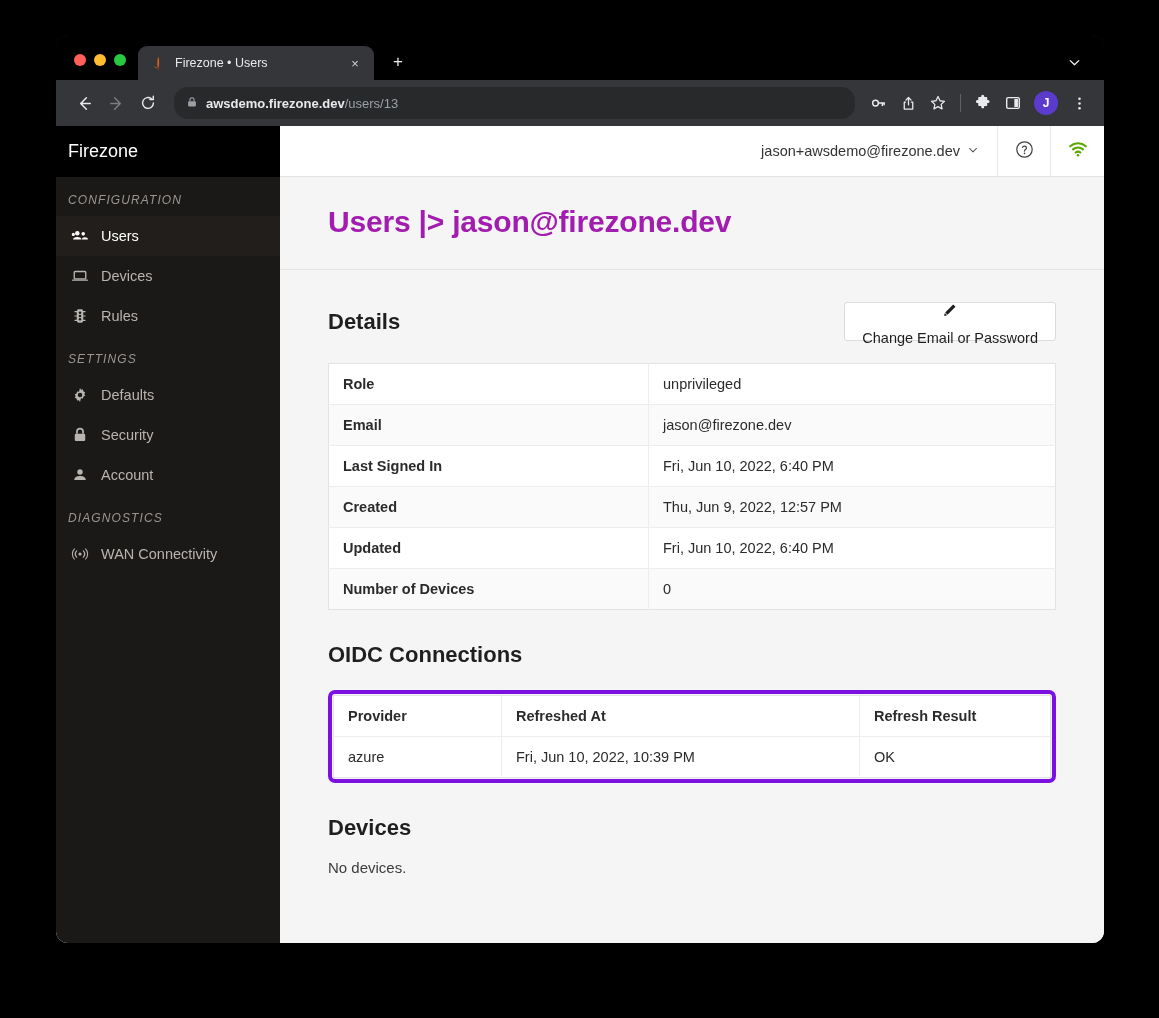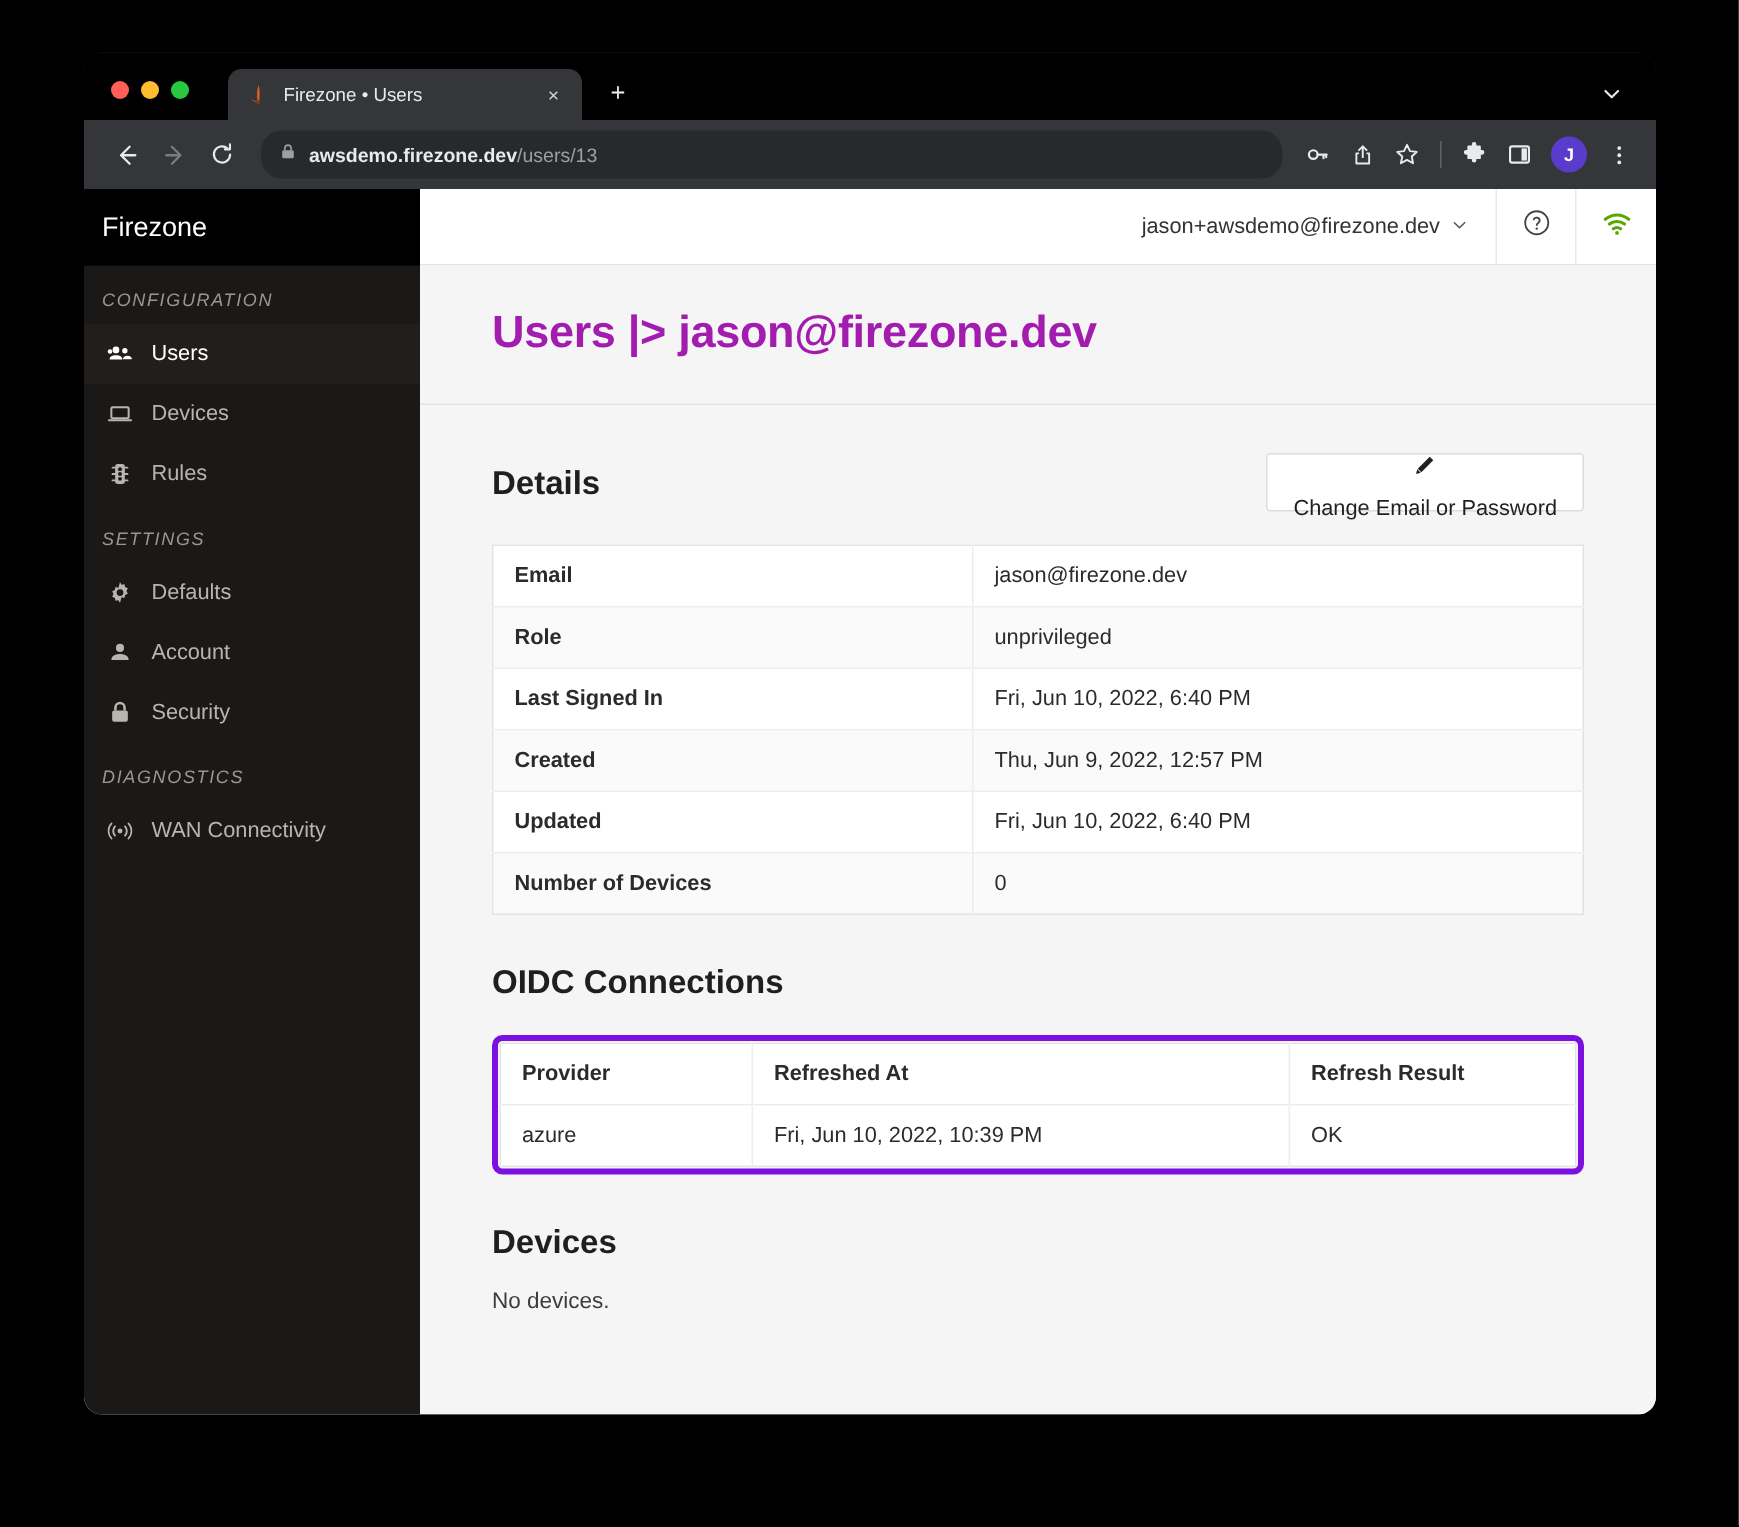"Firezone • Users" #tab { margin-left: 14px -> none }
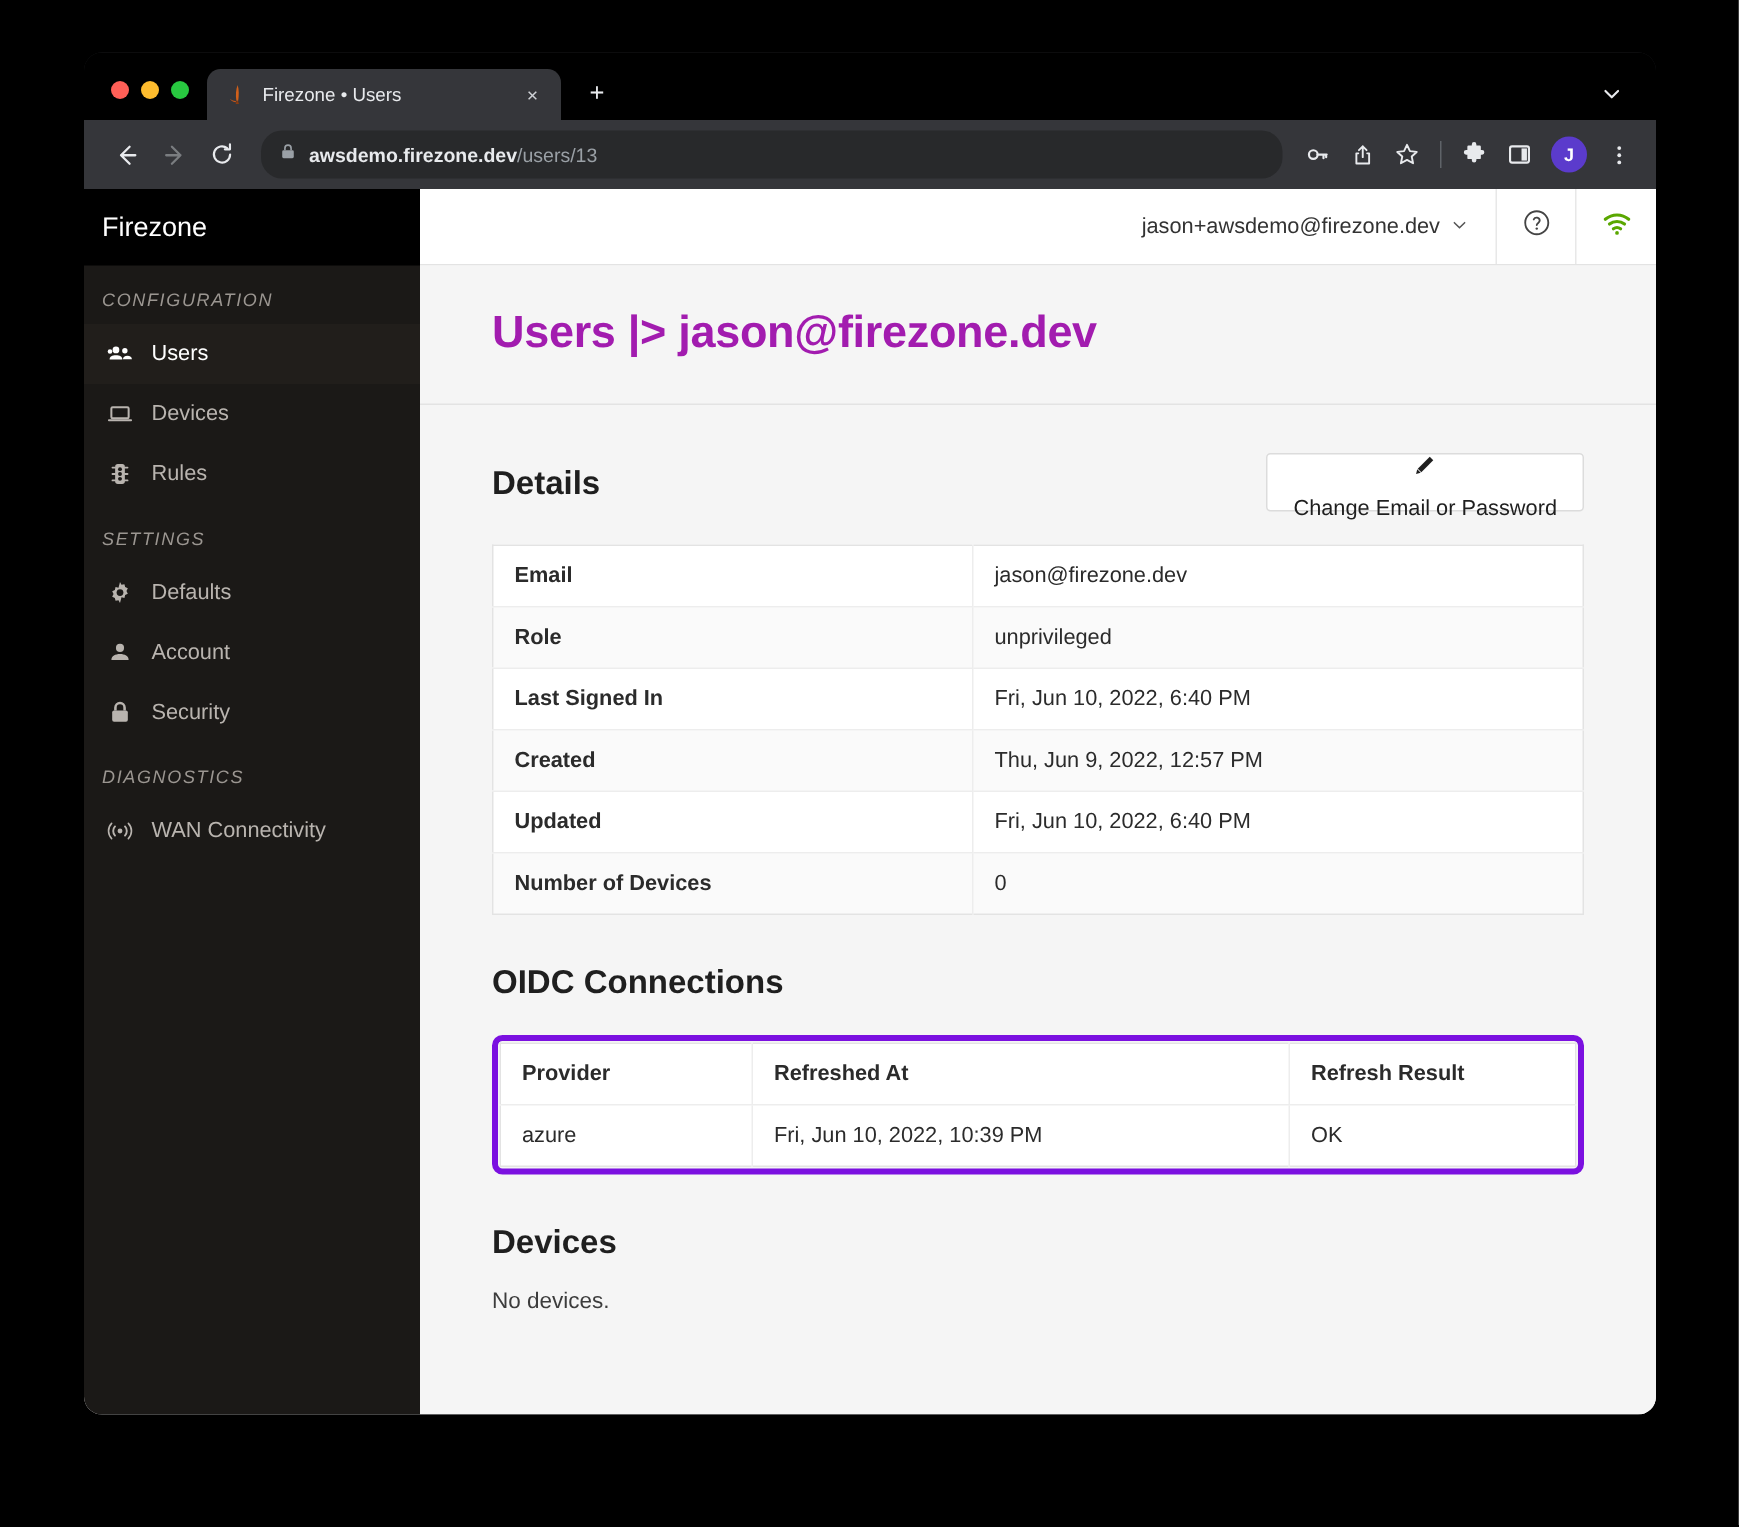"Email" tr { order: before "Role" -> after "Role" }
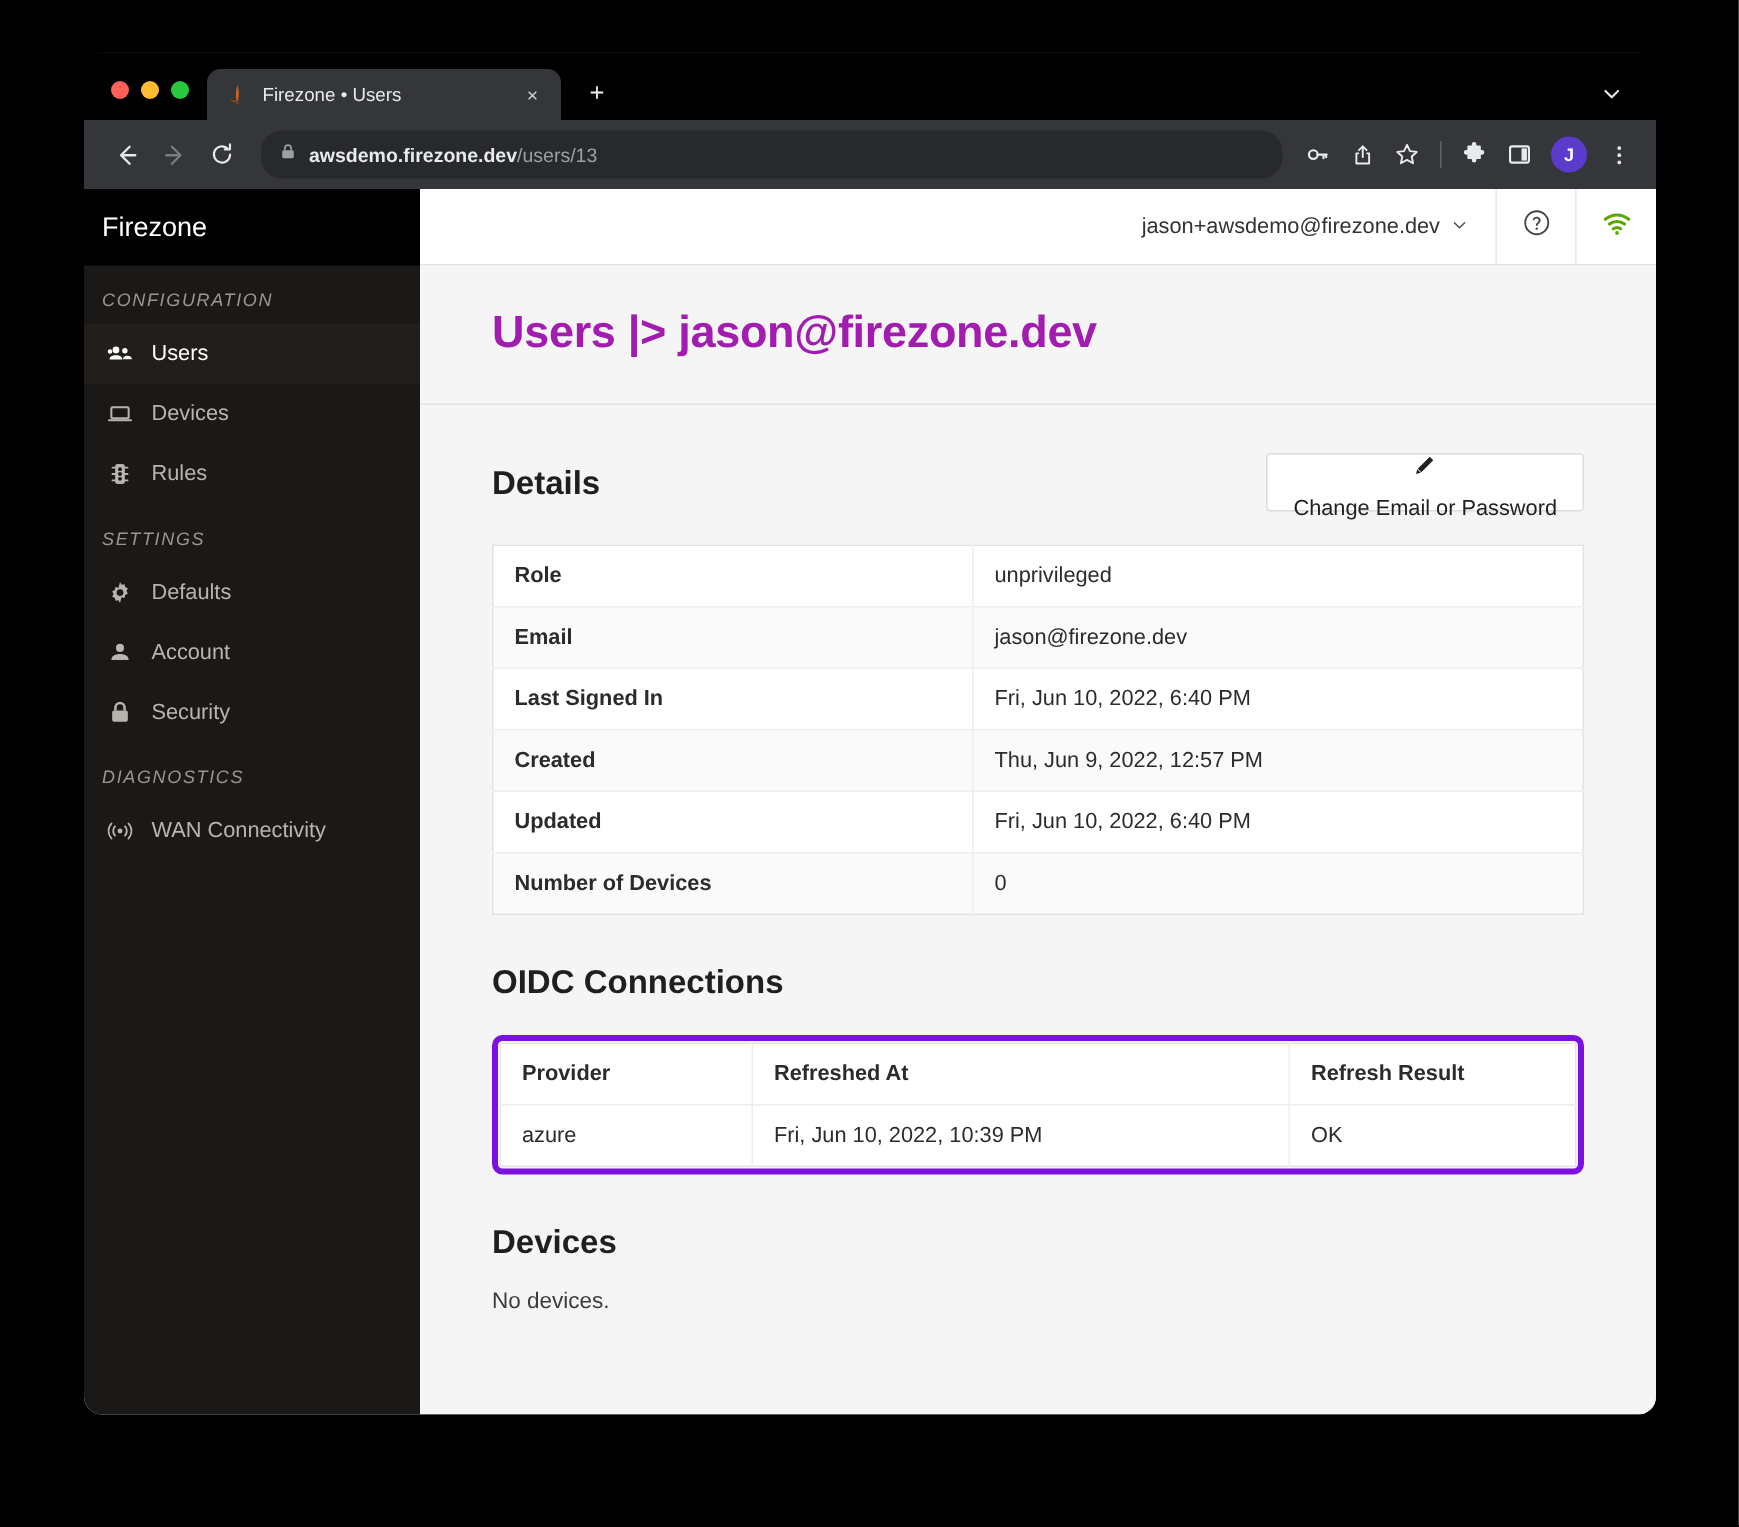"Account" div.nav-item { order: before "Security" -> after "Security" }
